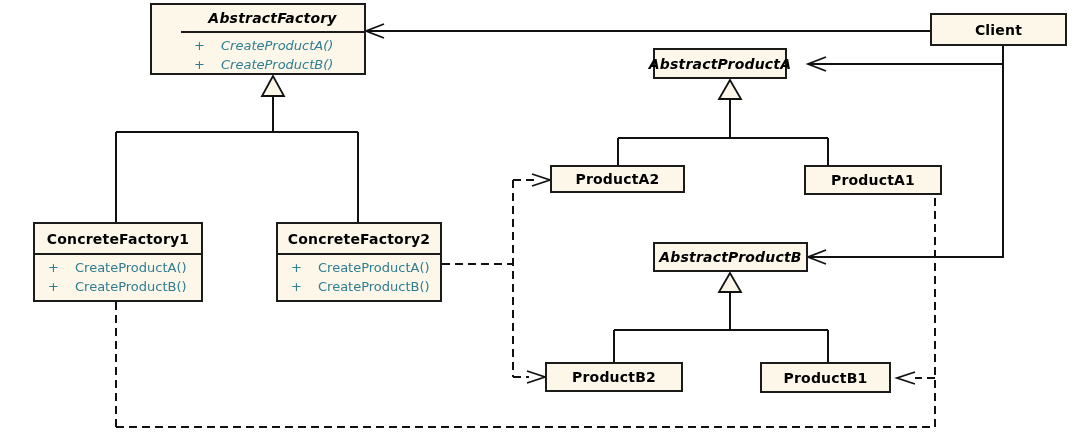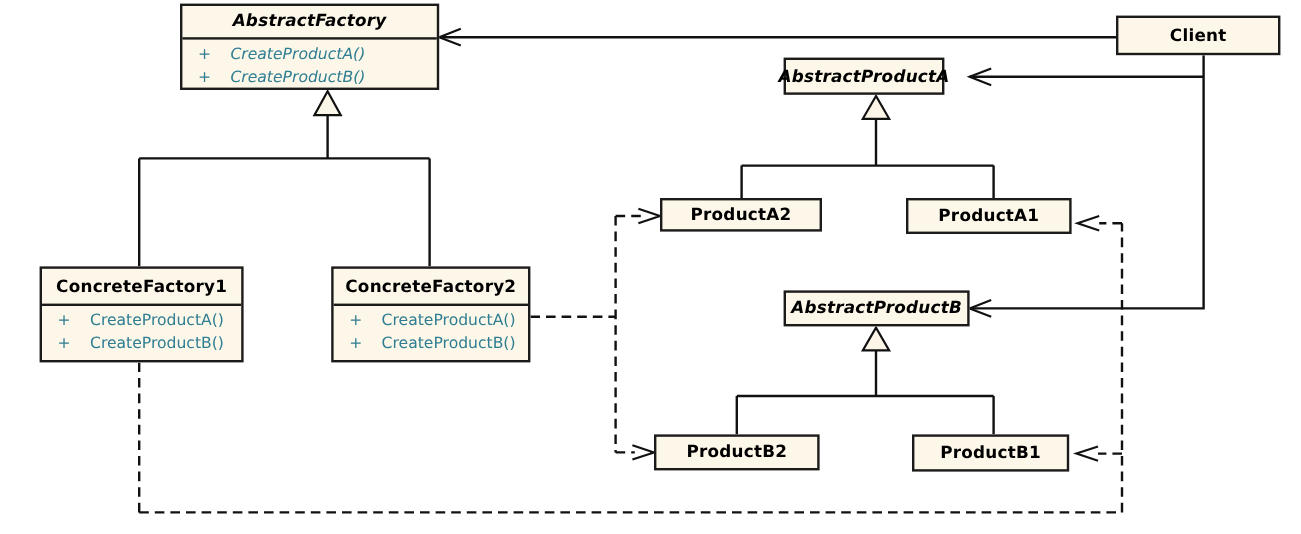"AbstractFactory" div.uml-class { padding-left: none -> 29px }
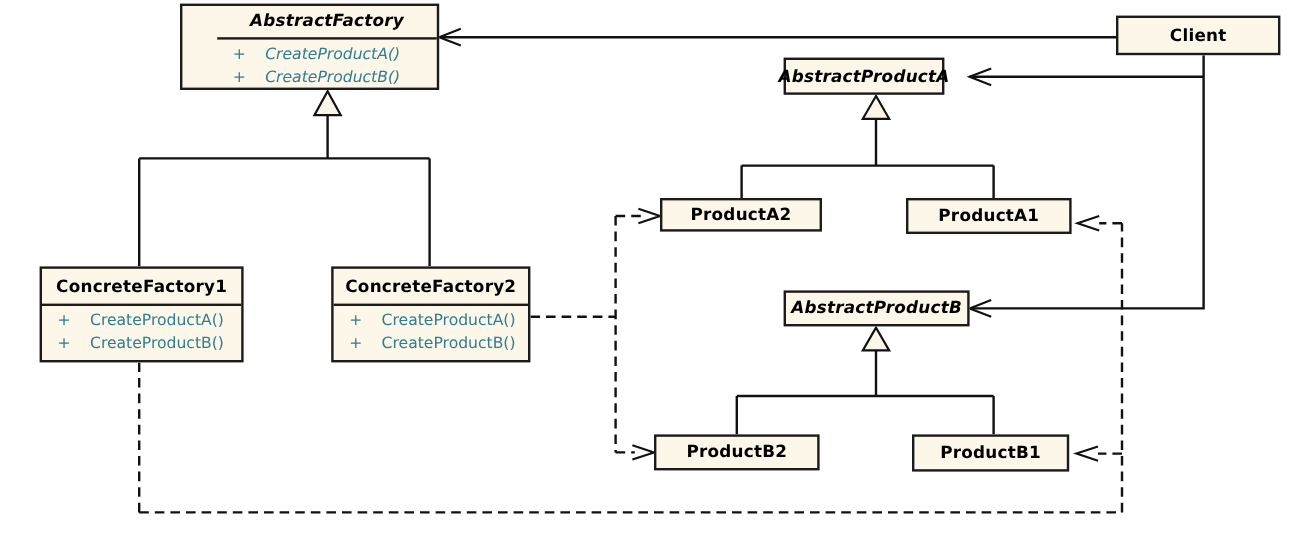"ProductA1" div.uml-class { left: 755px -> 804px }
